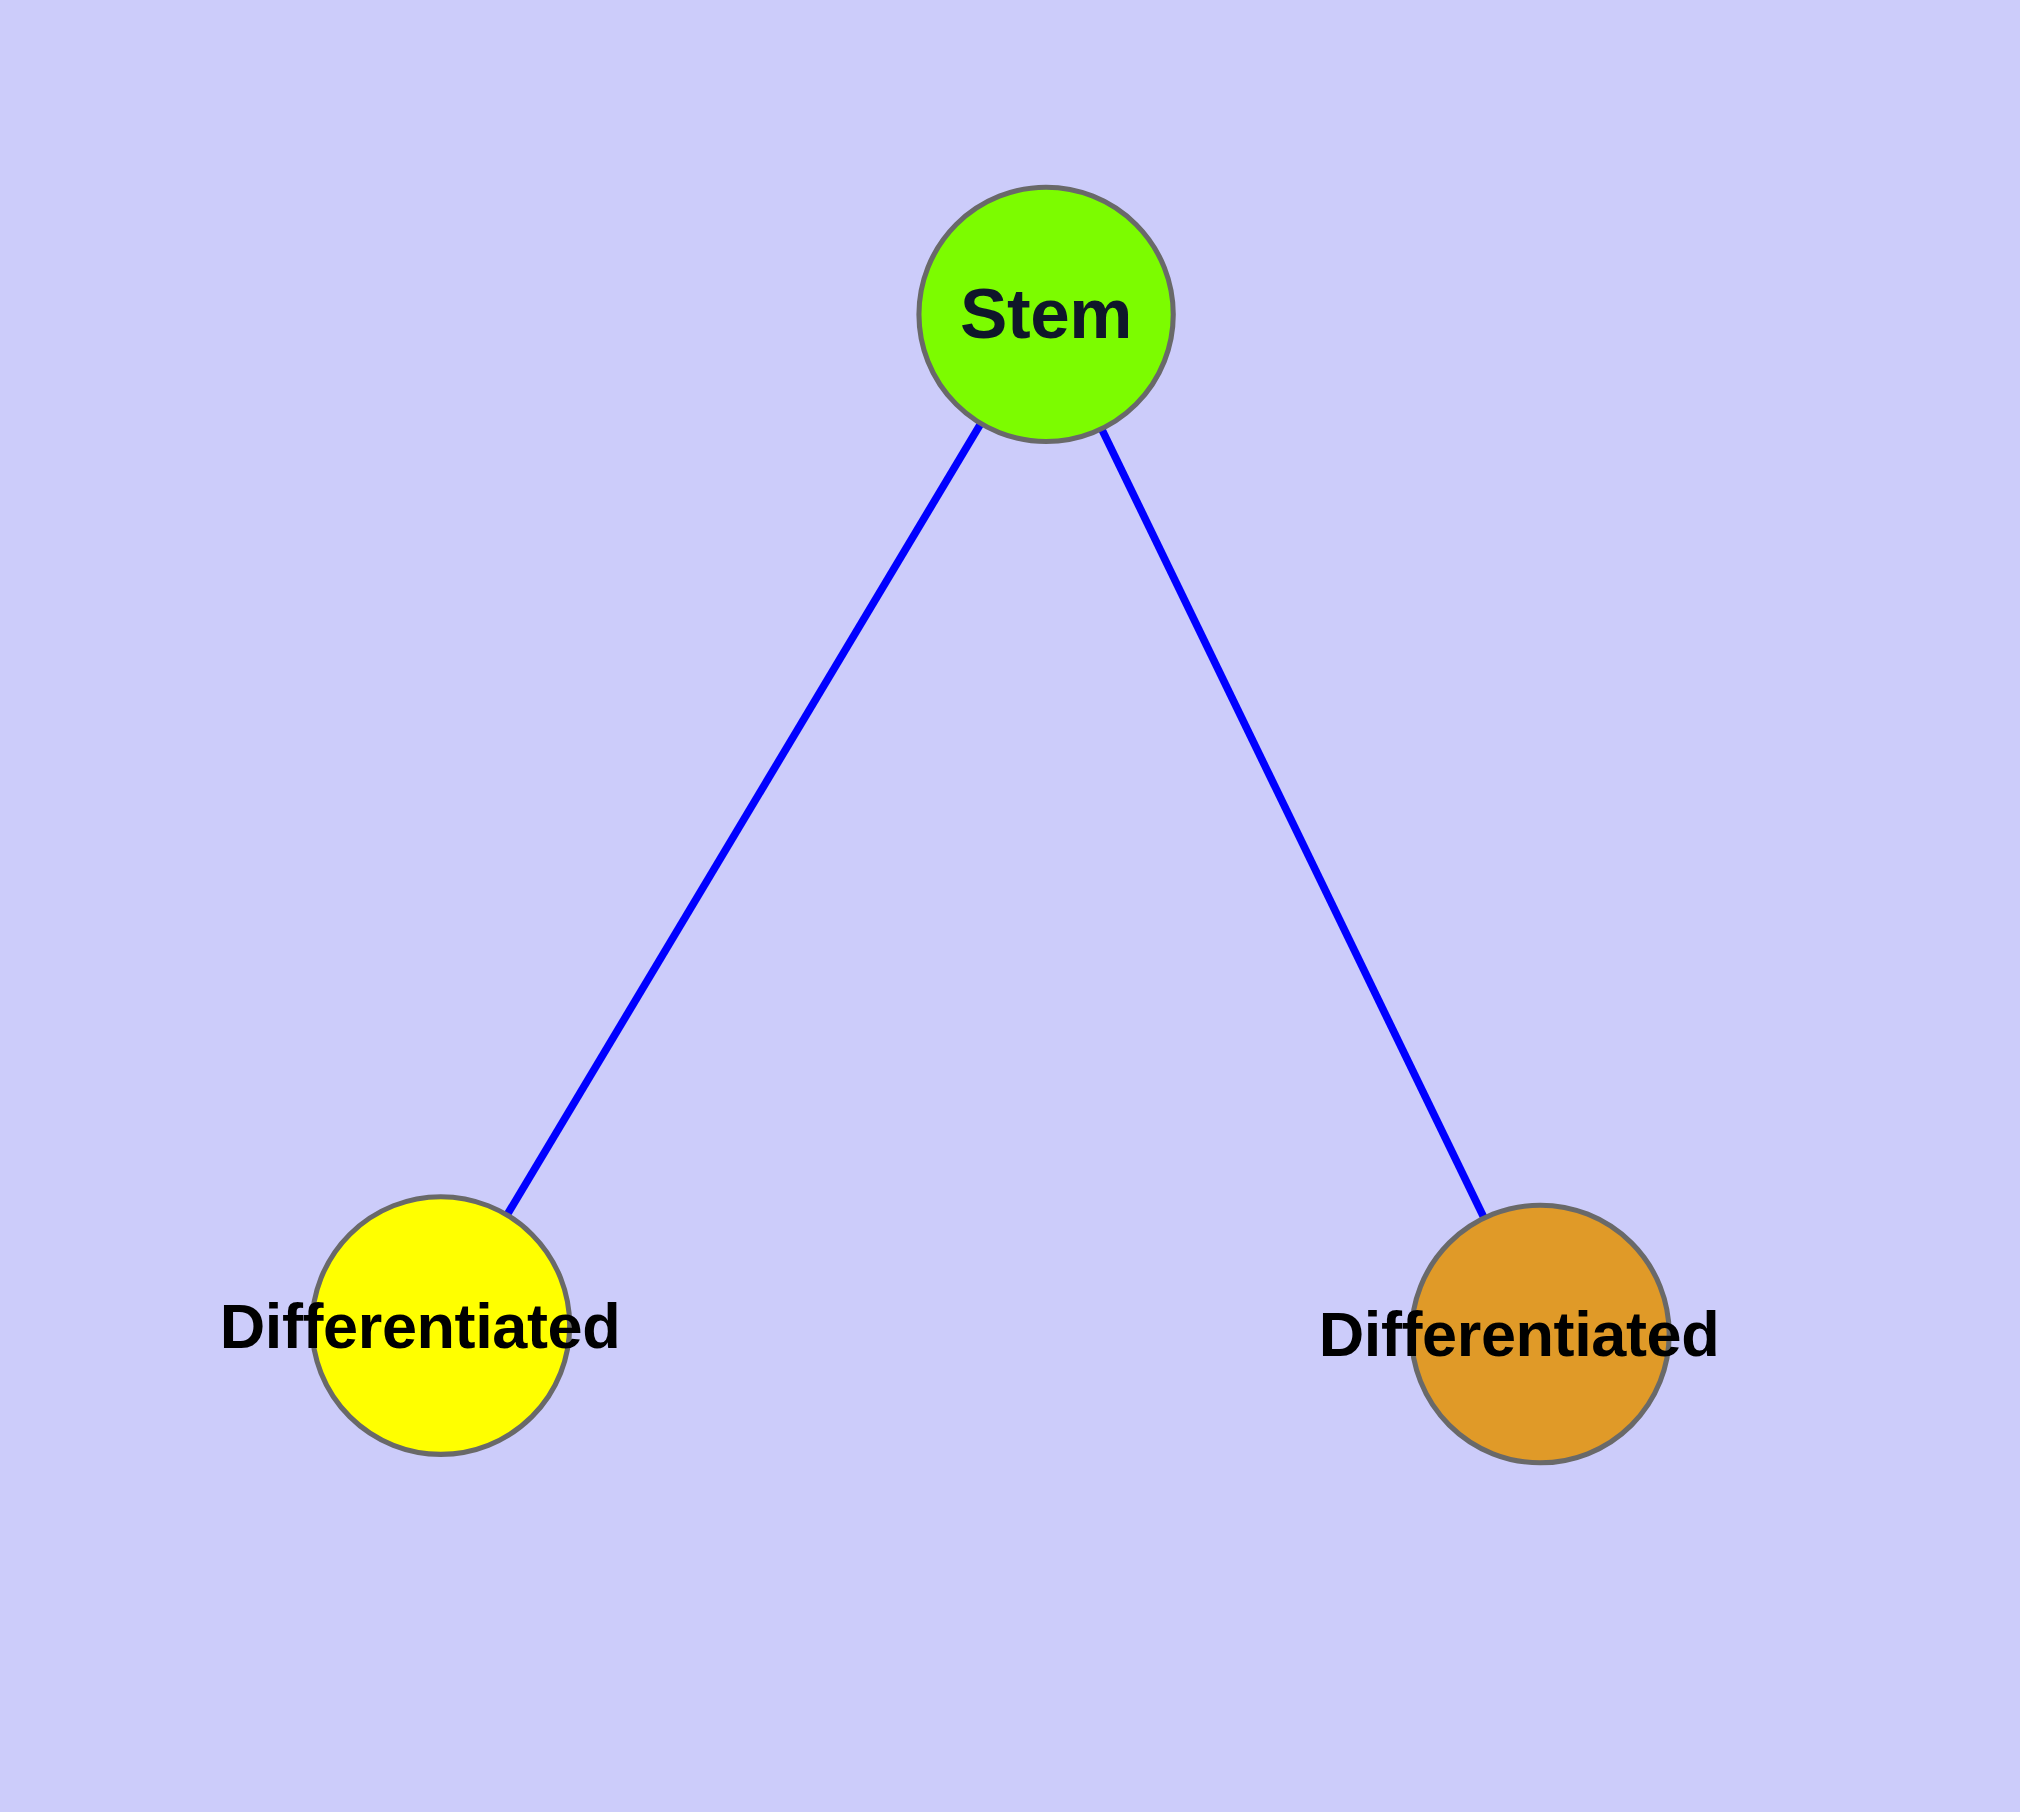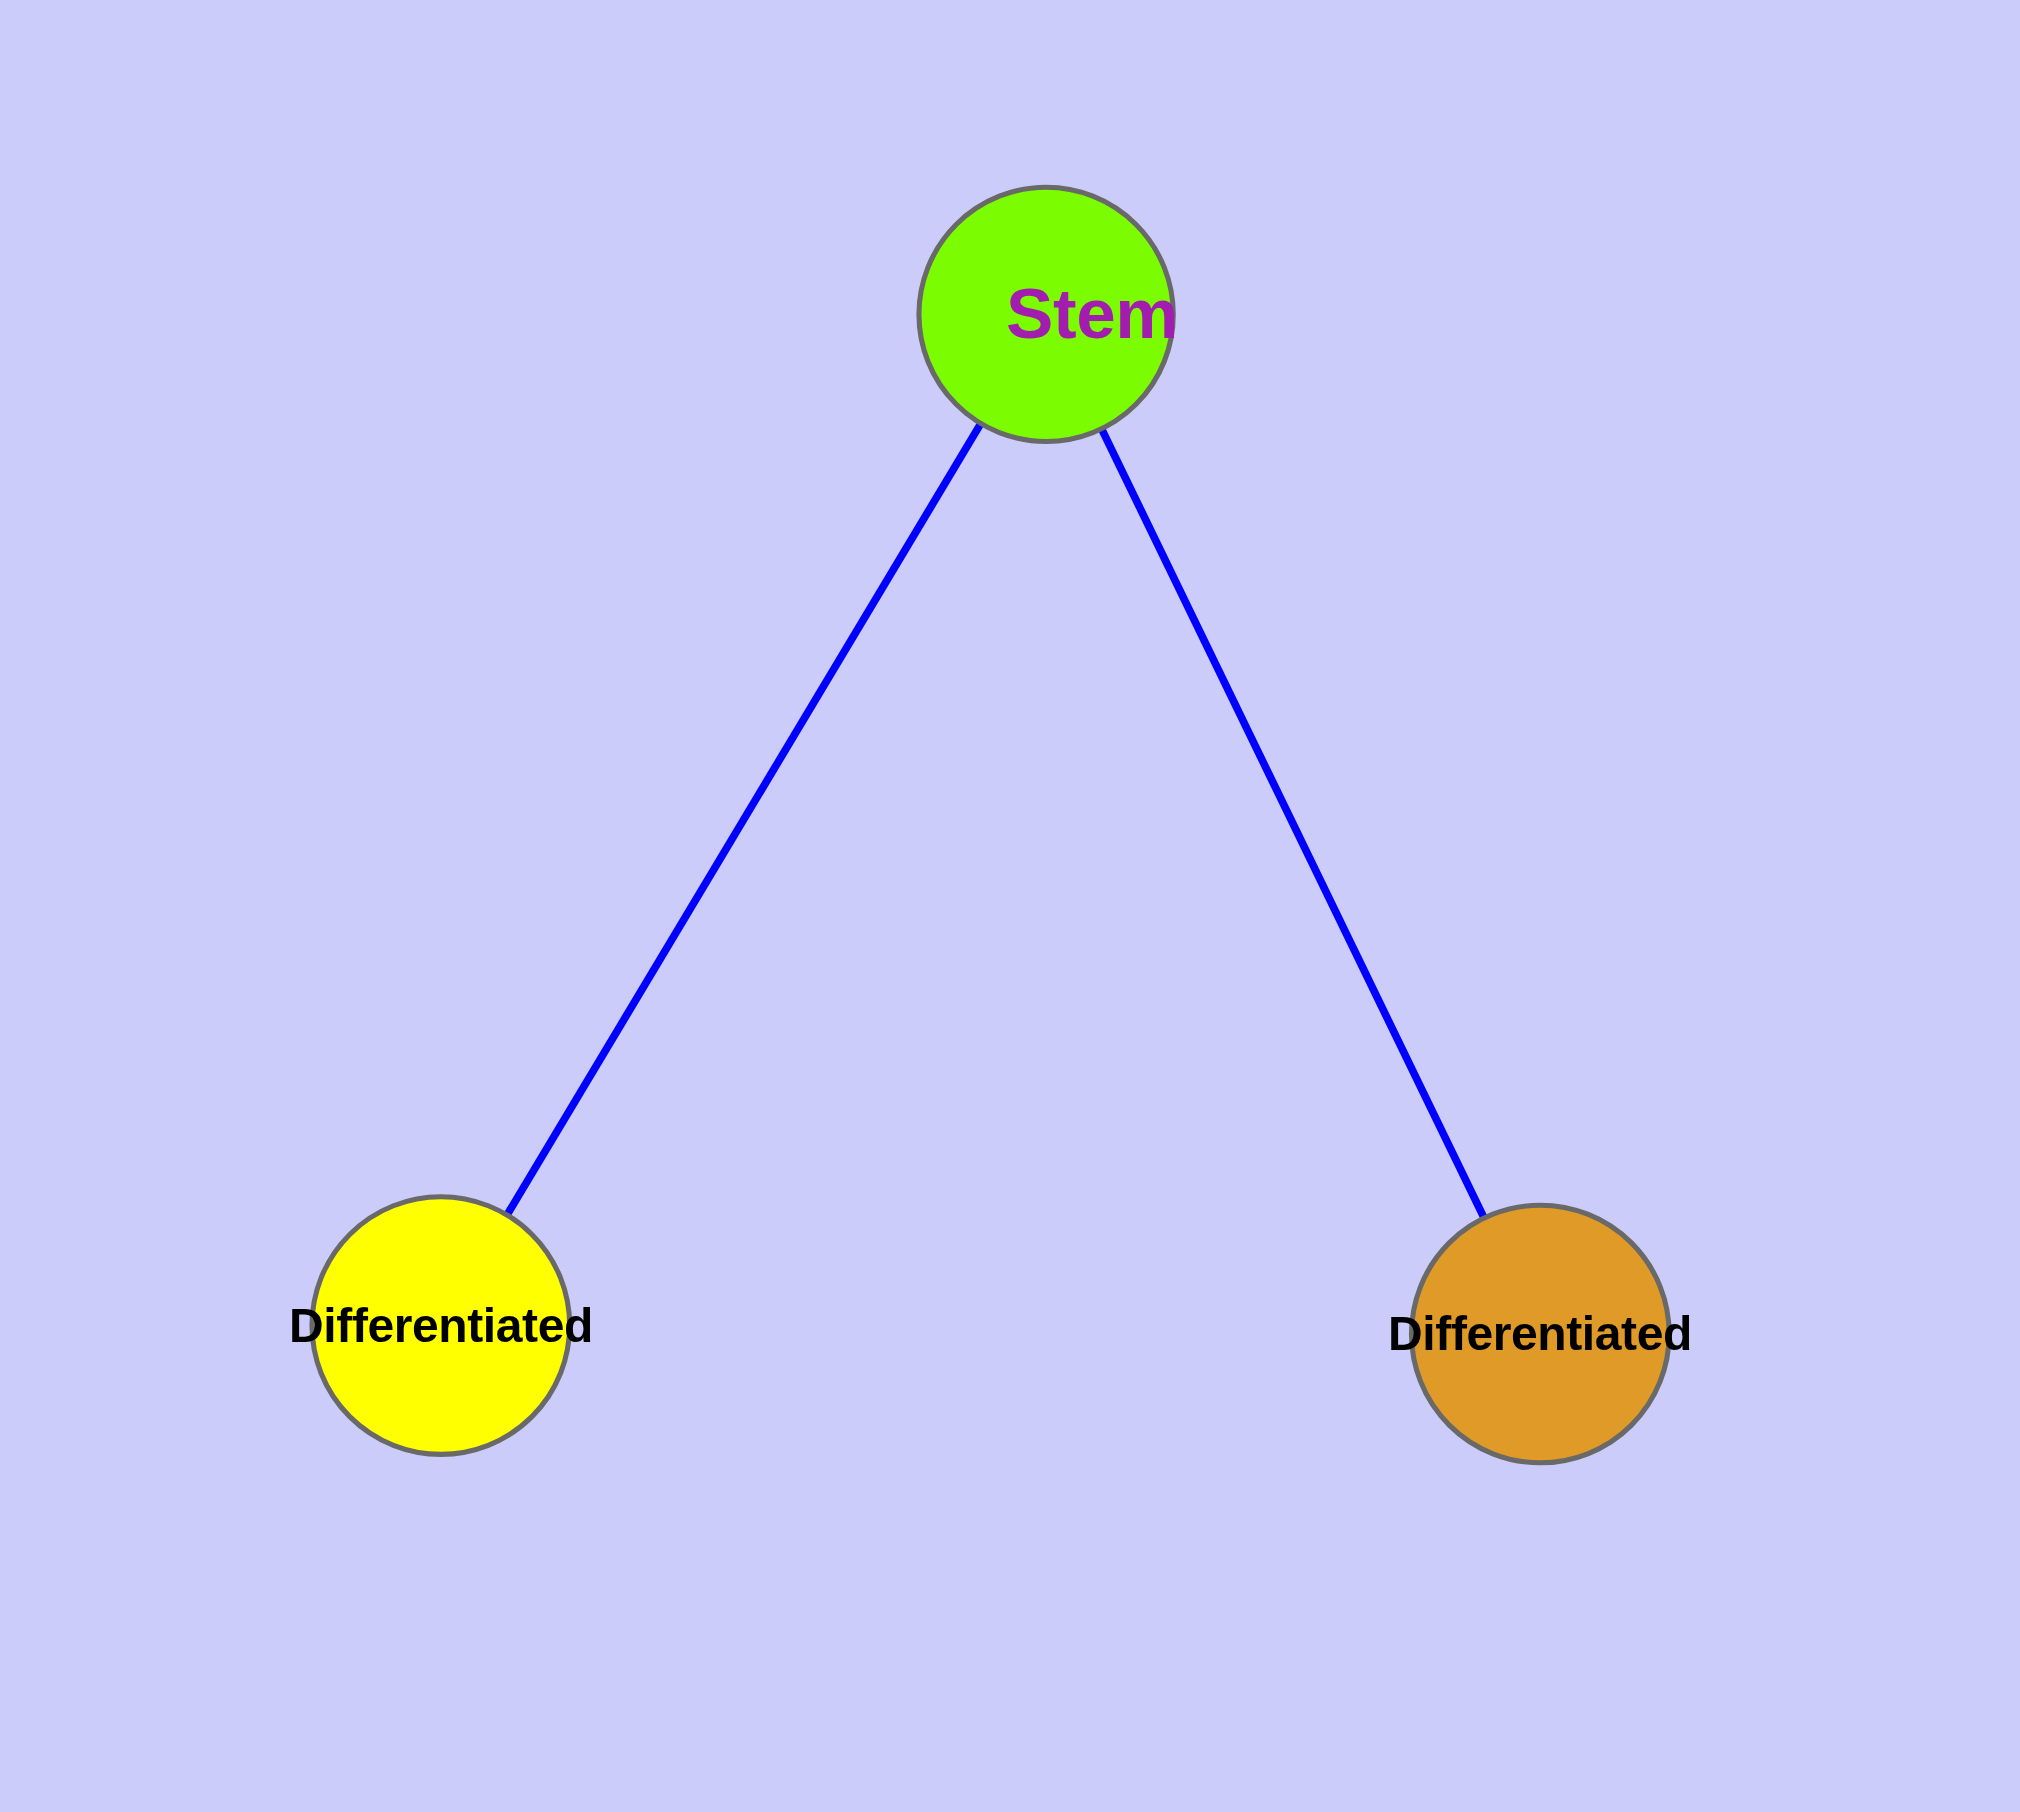"Stem" div.node-label { color: #a21caf -> #0f172a; left: 1092px -> 1046px }
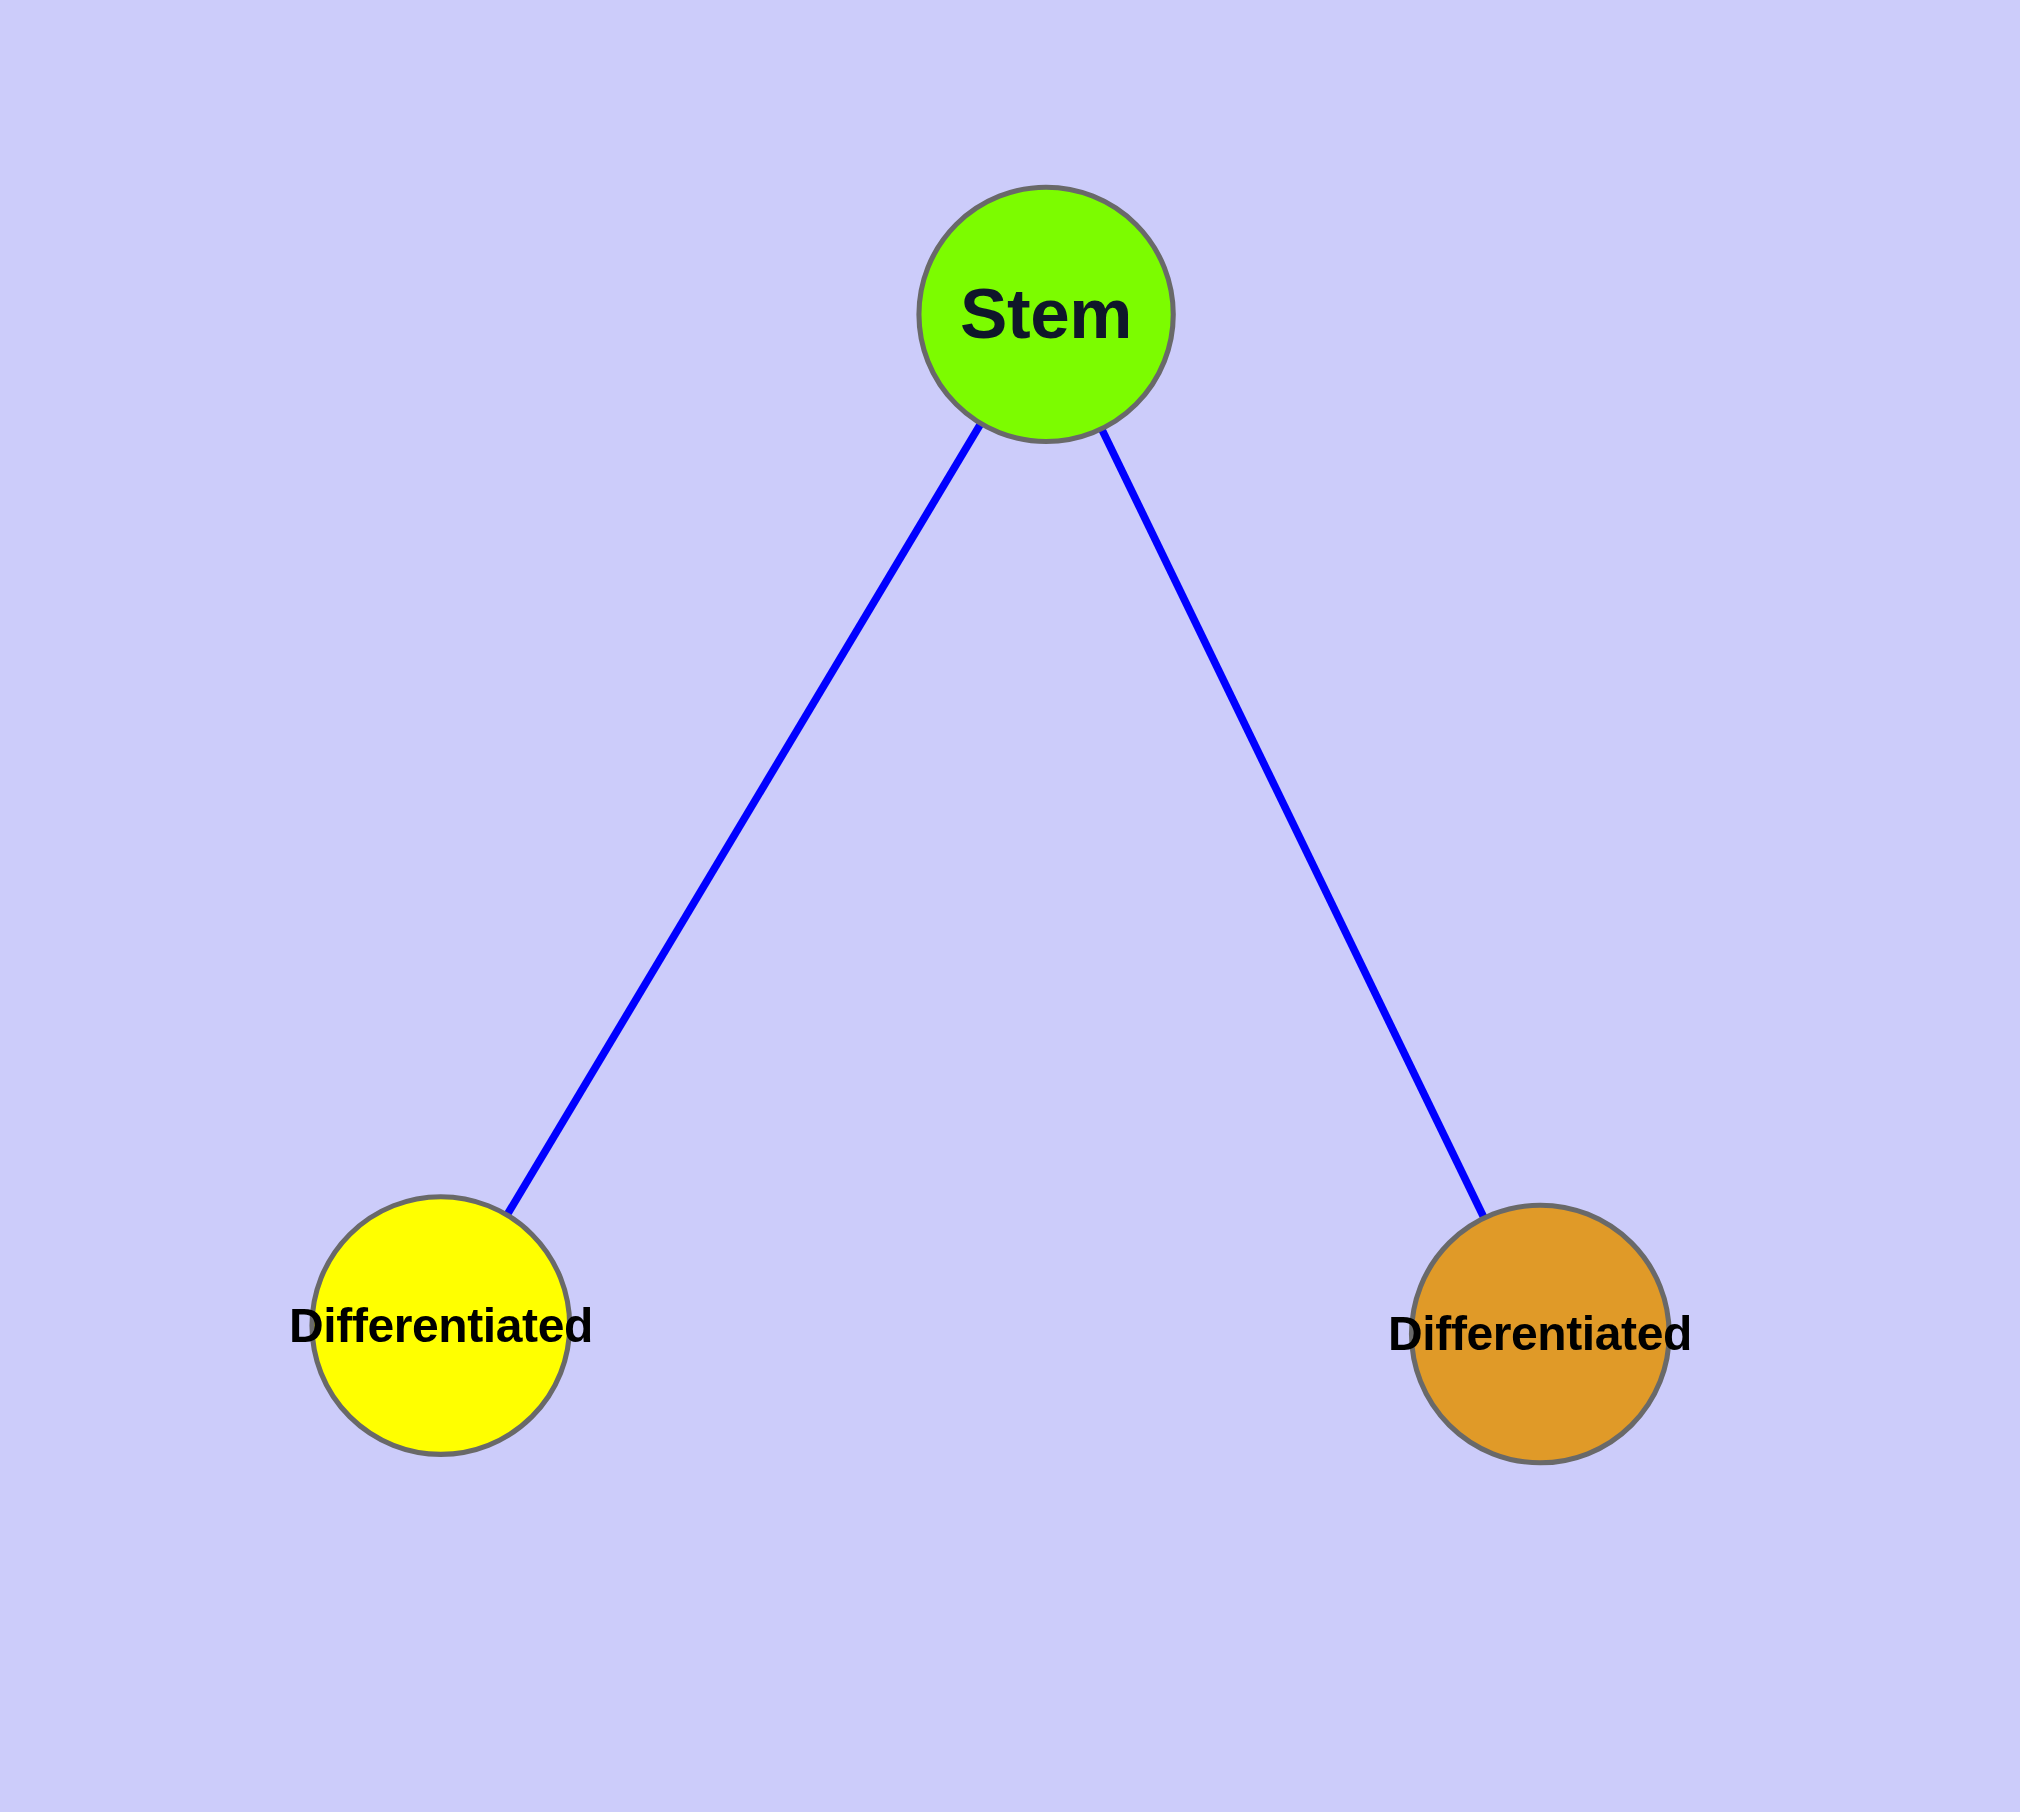"Differentiated" .node-label.double { font-size: 48px -> 63px; margin-left: 21px -> none }
